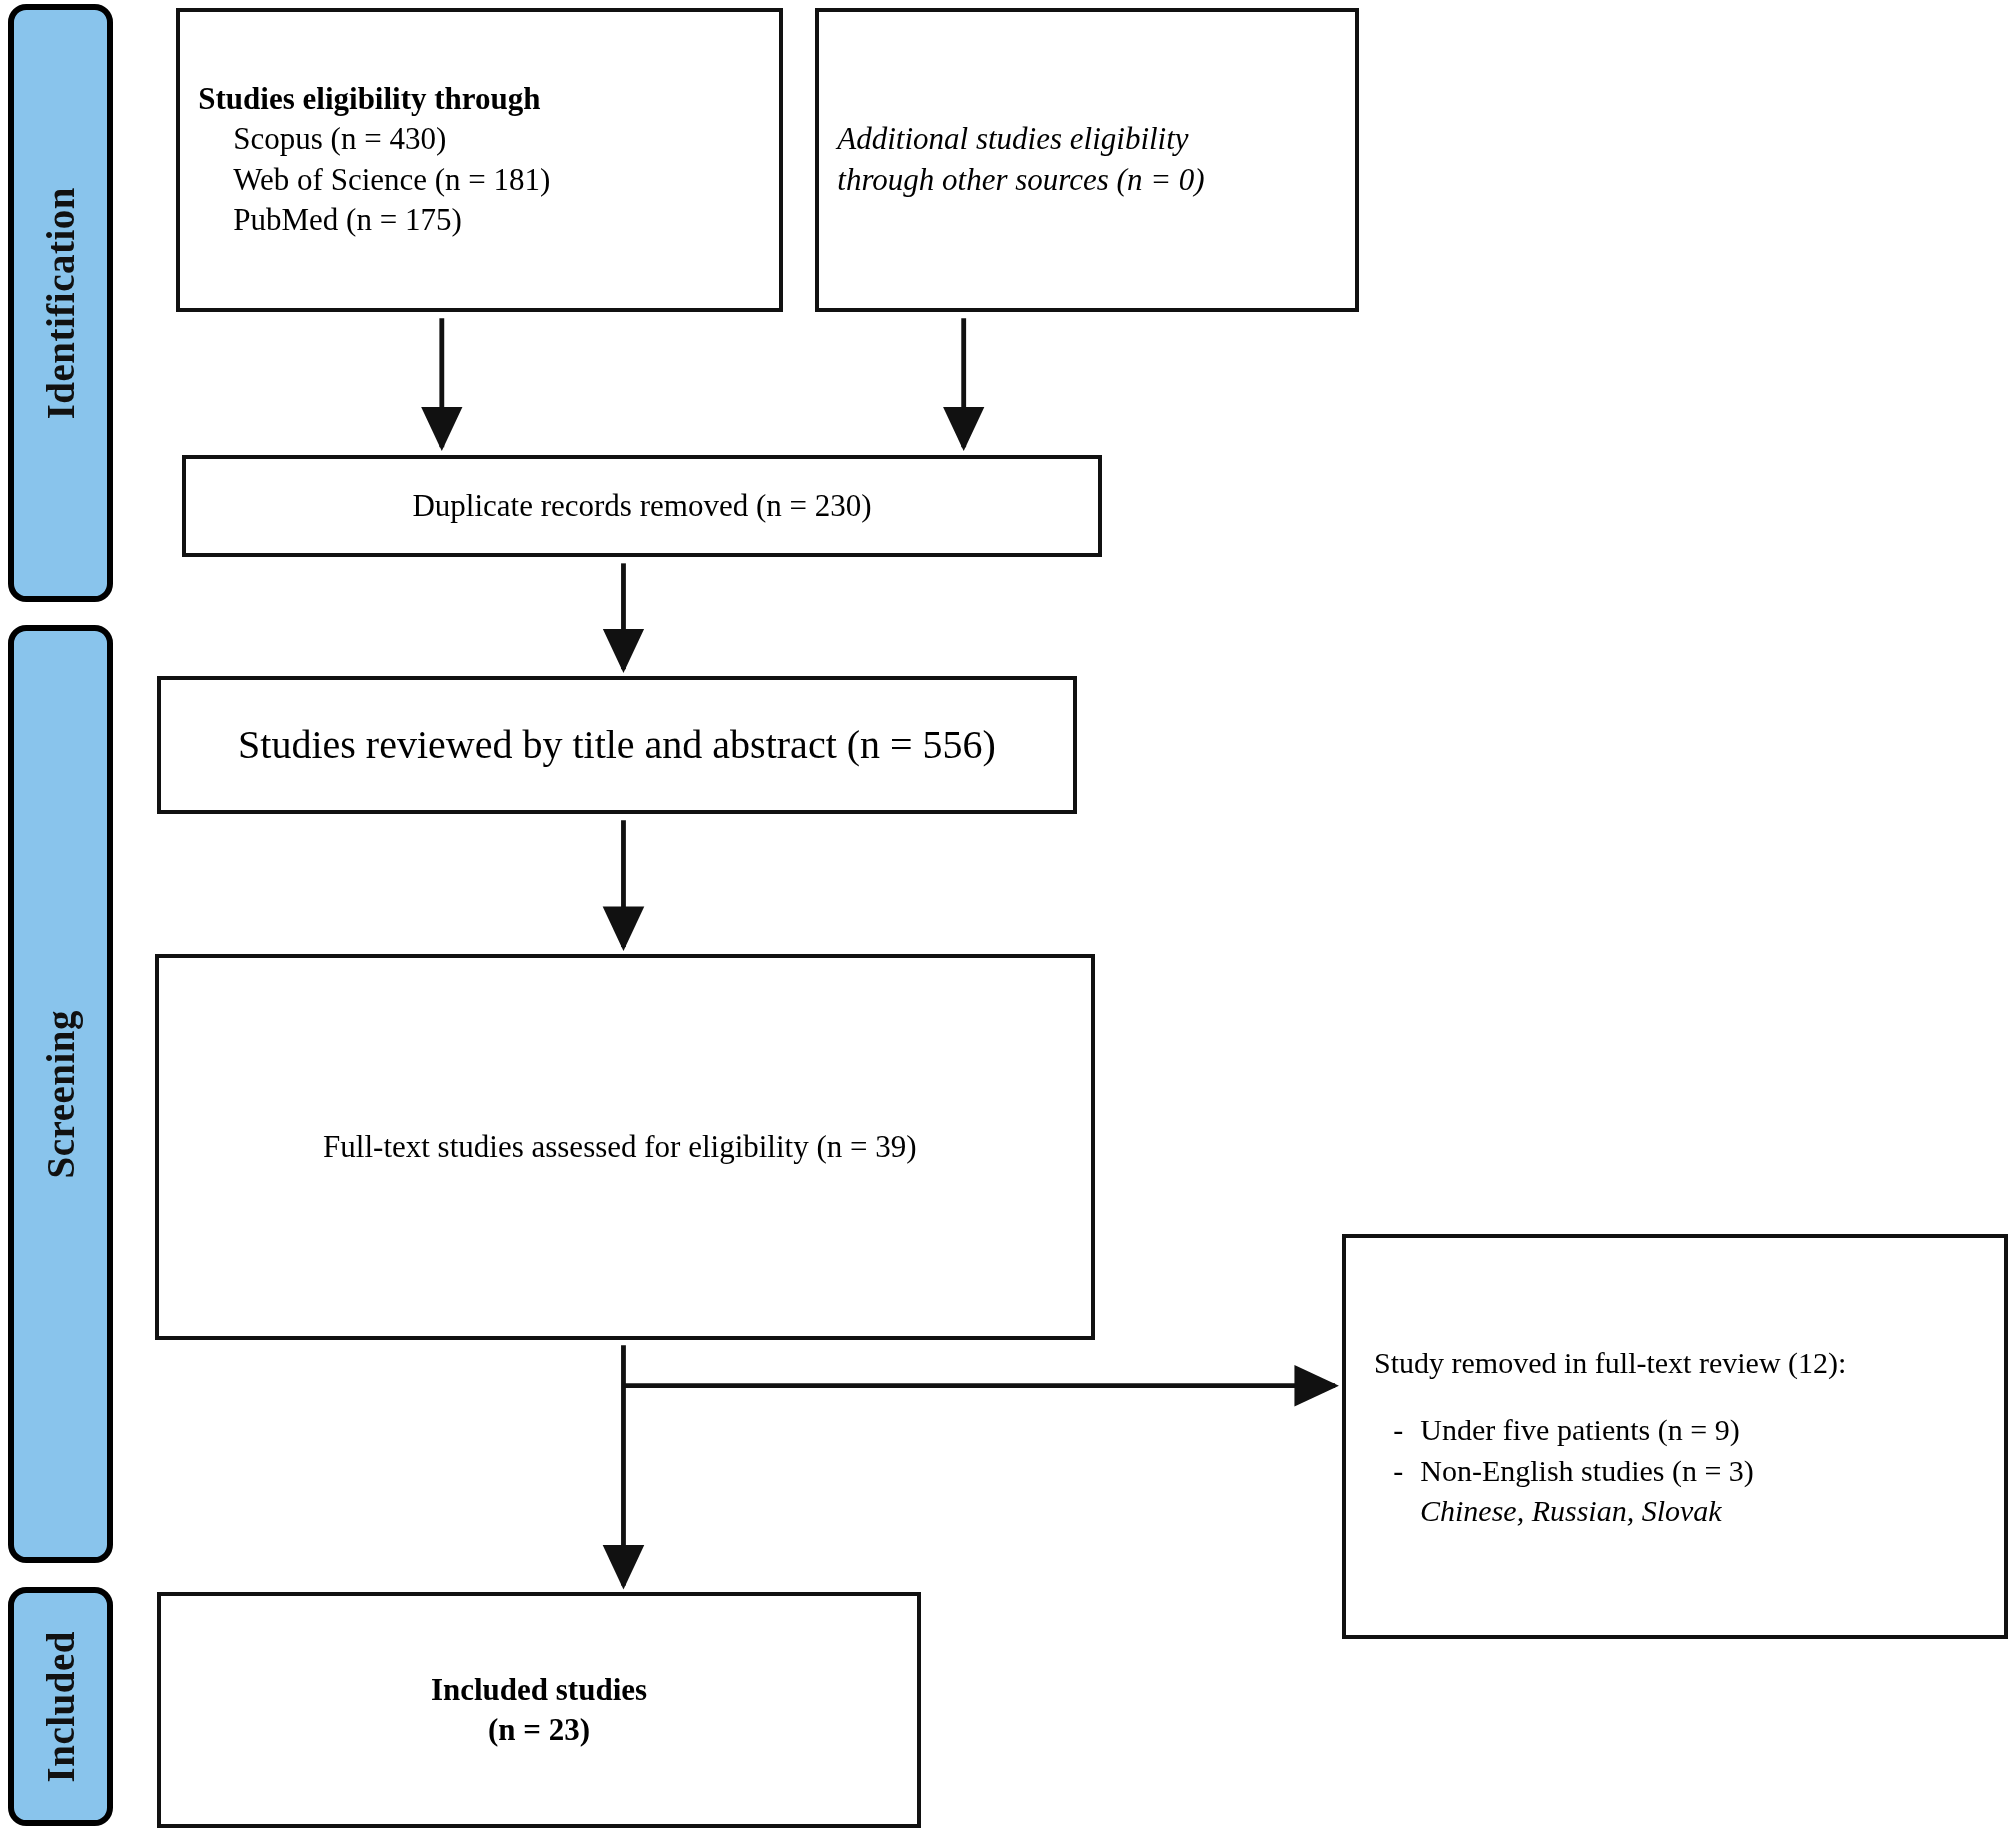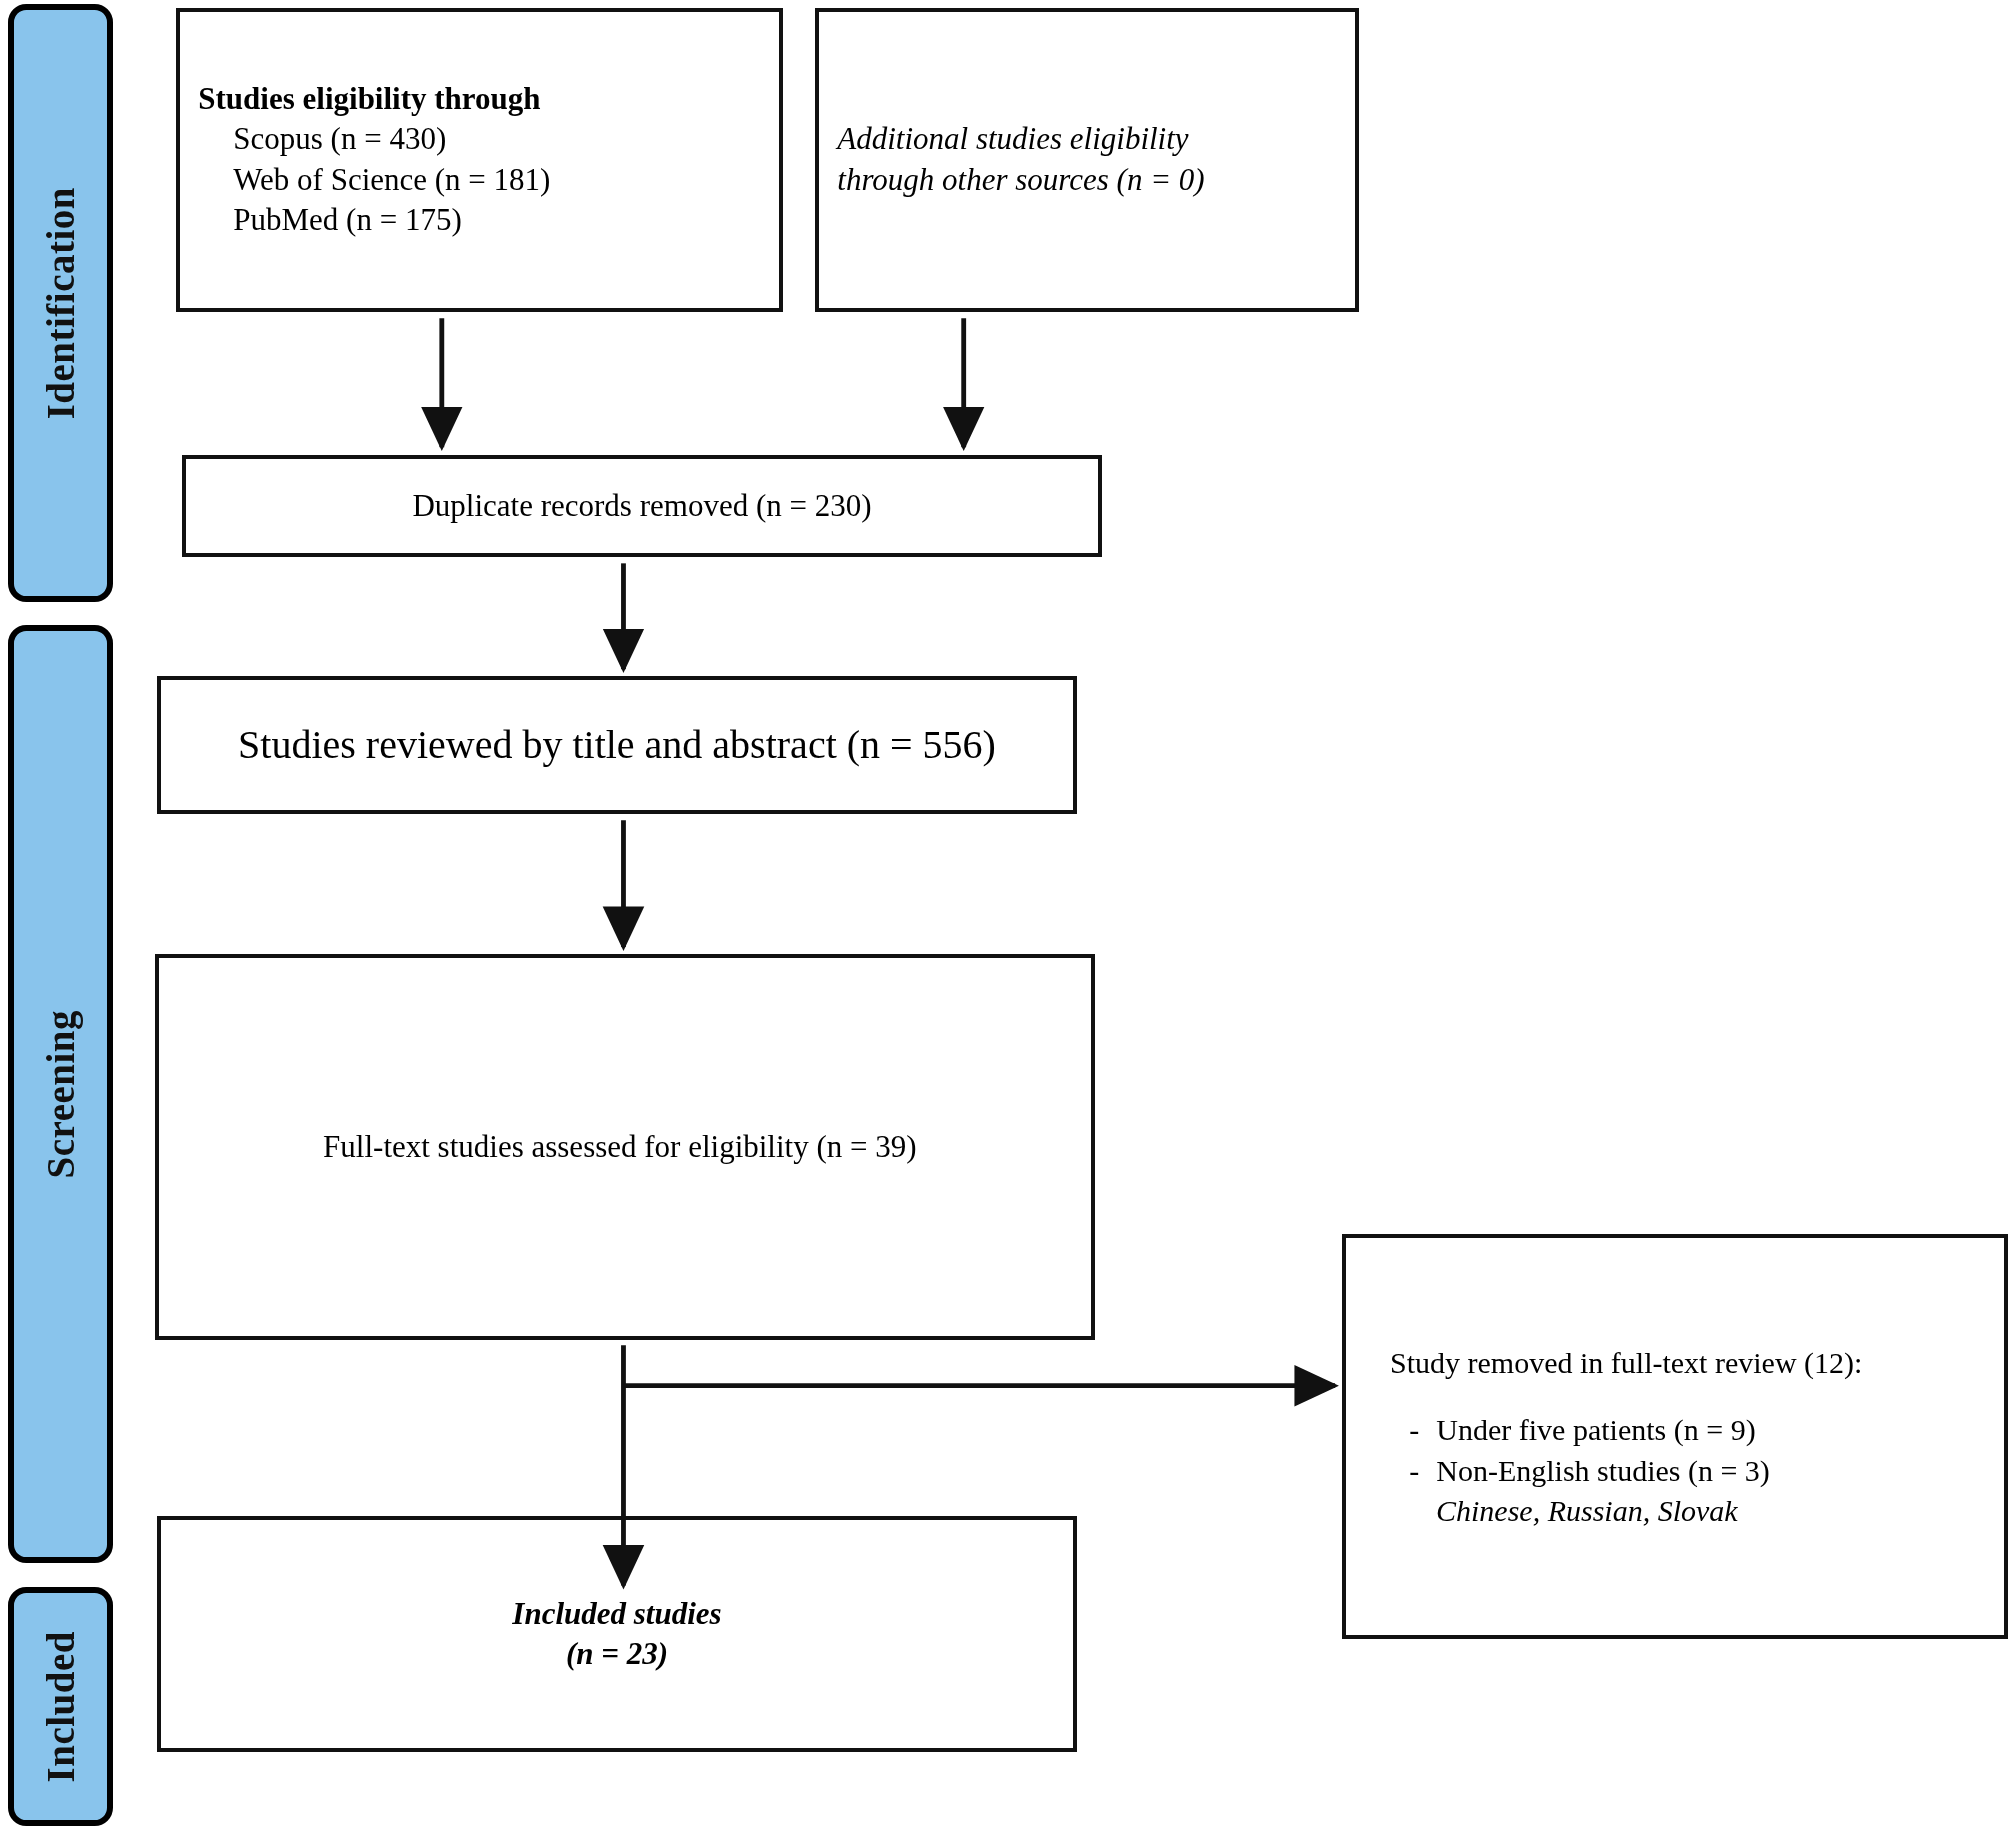"Study removed in full-text review" div.inner { padding: 0 44px -> 0 28px }
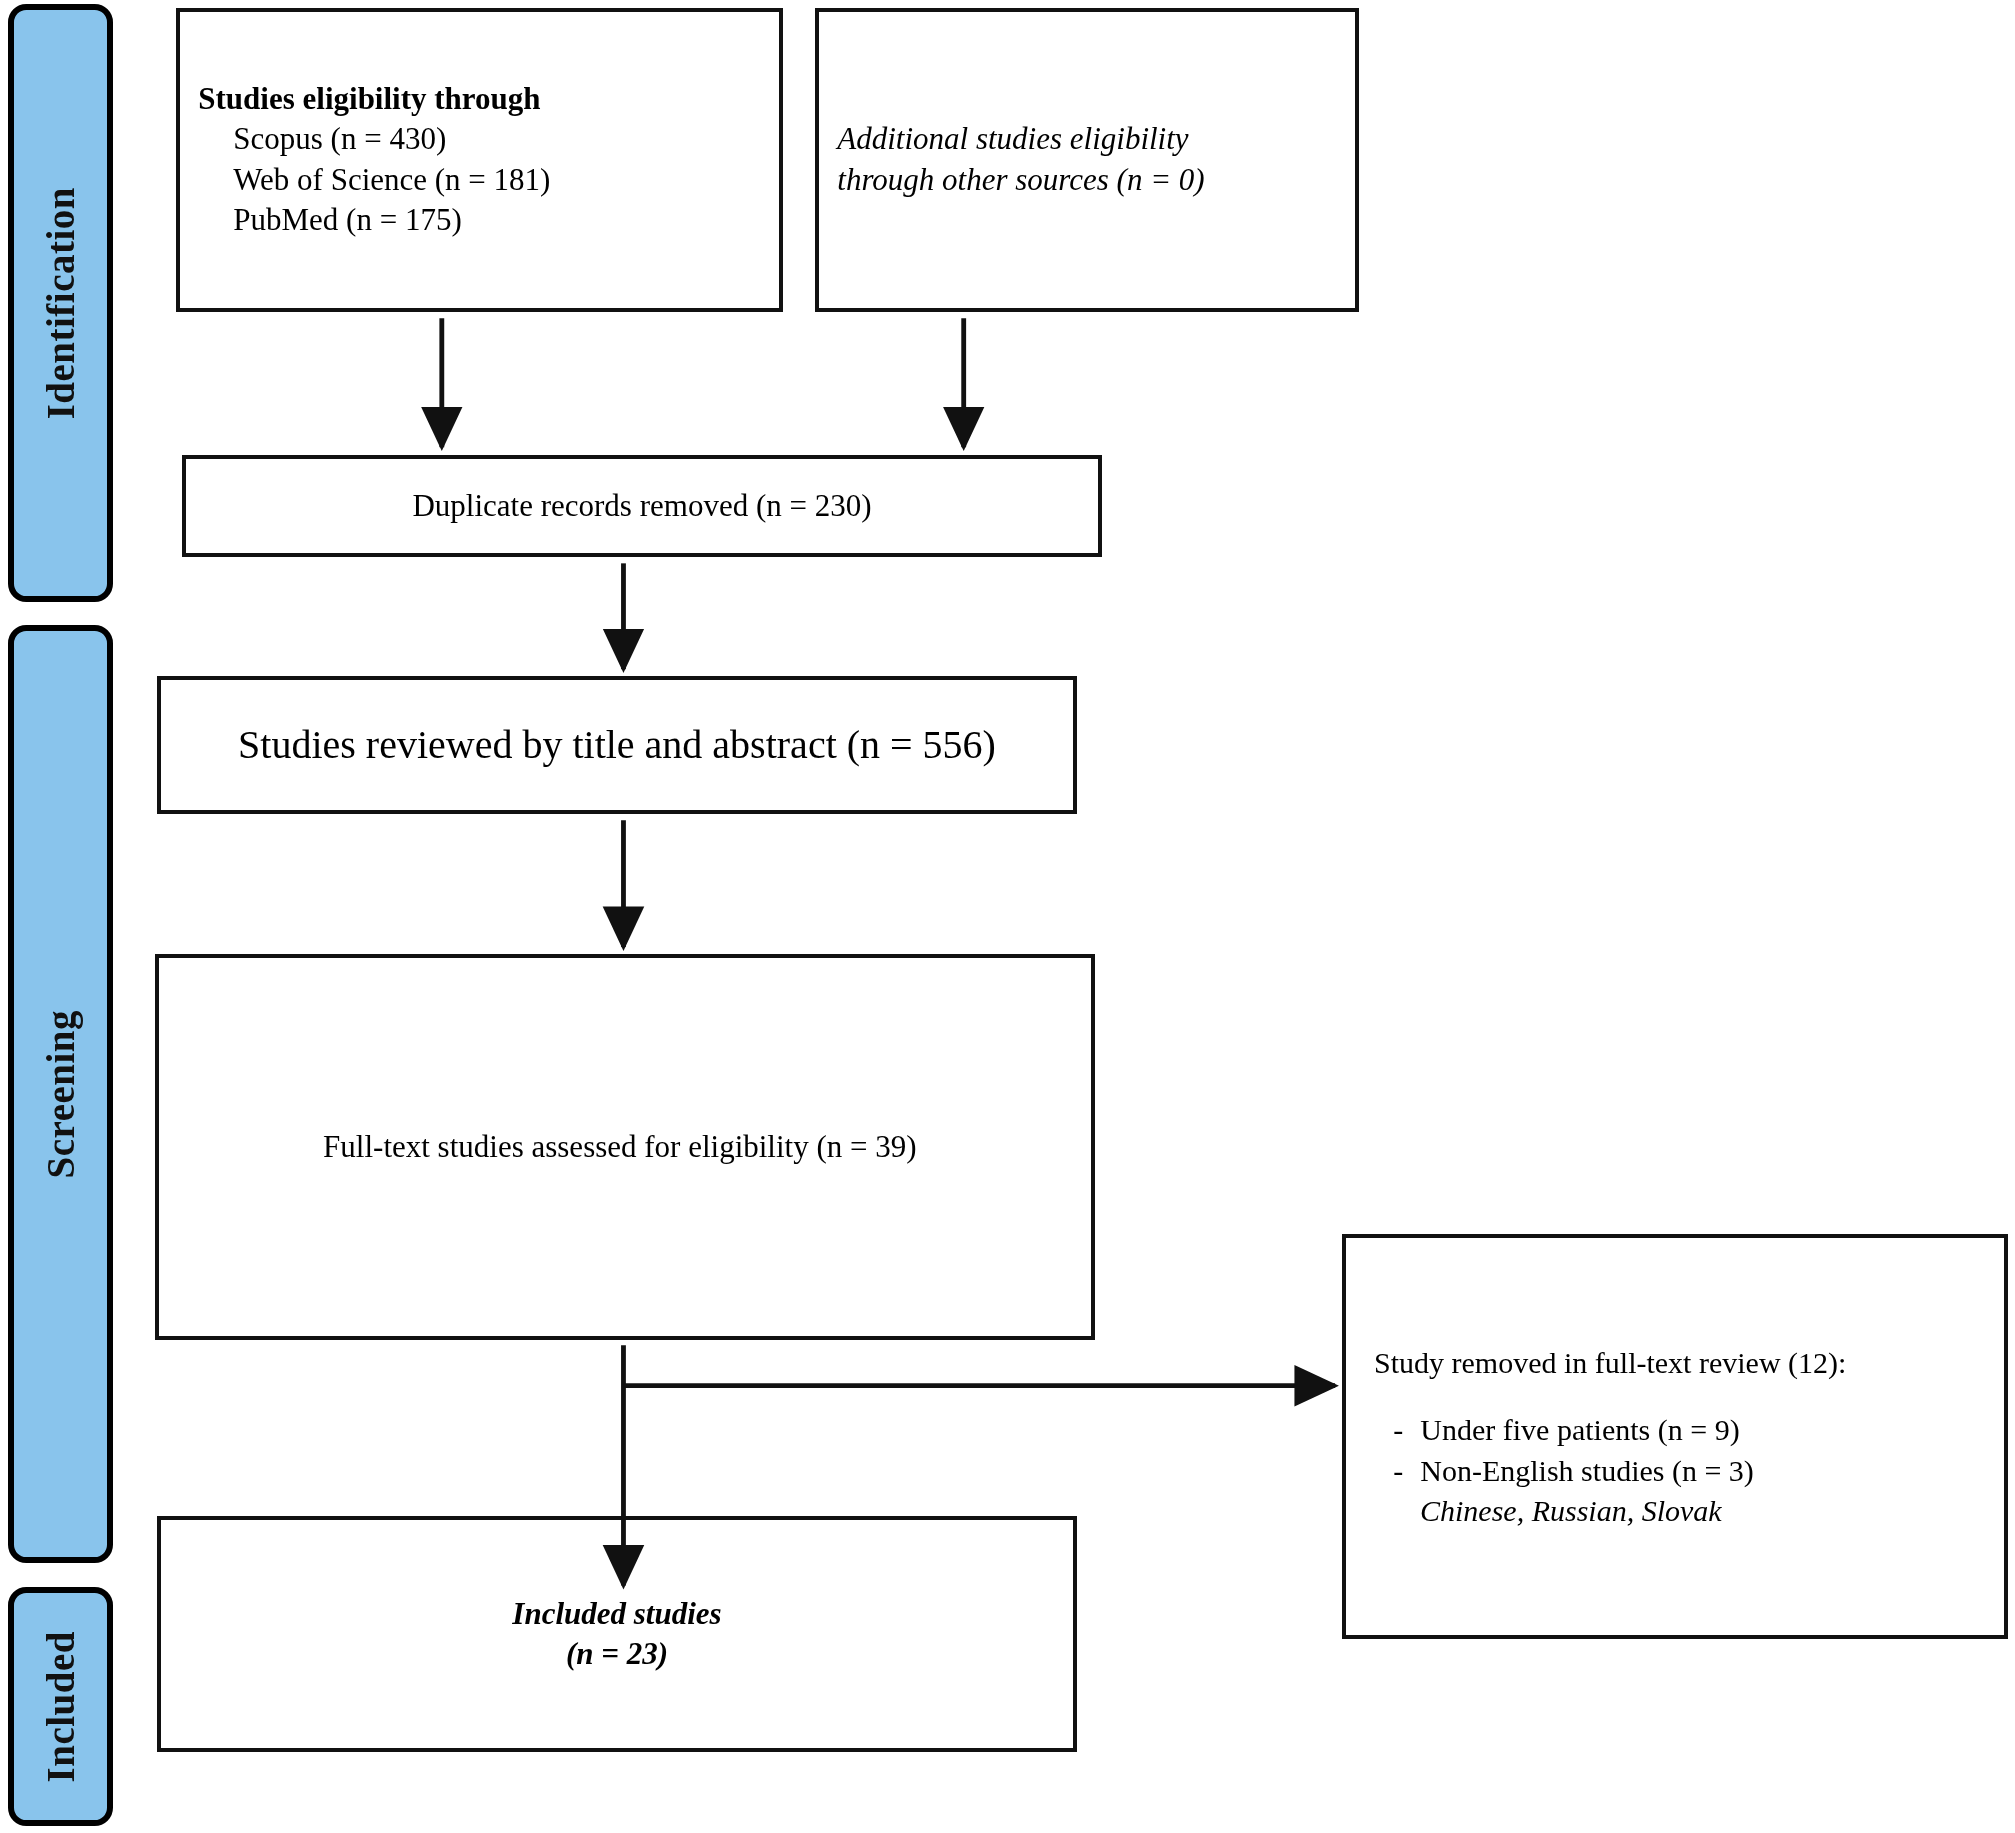"Included studies" div.fbox { font-style: italic -> none; top: 1516px -> 1592px; width: 920px -> 764px }
